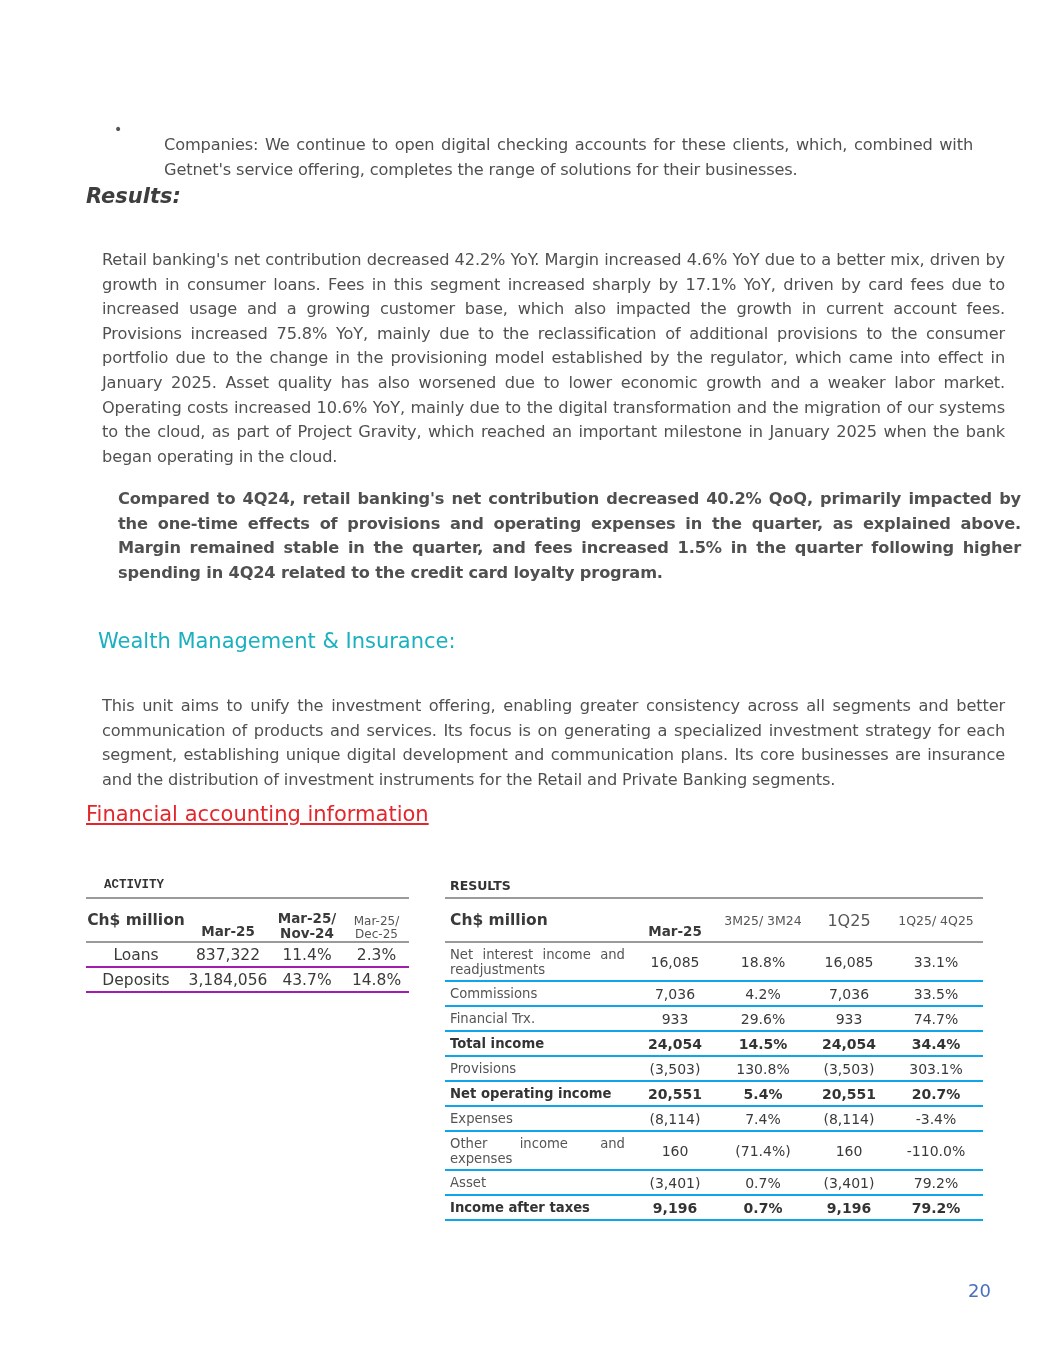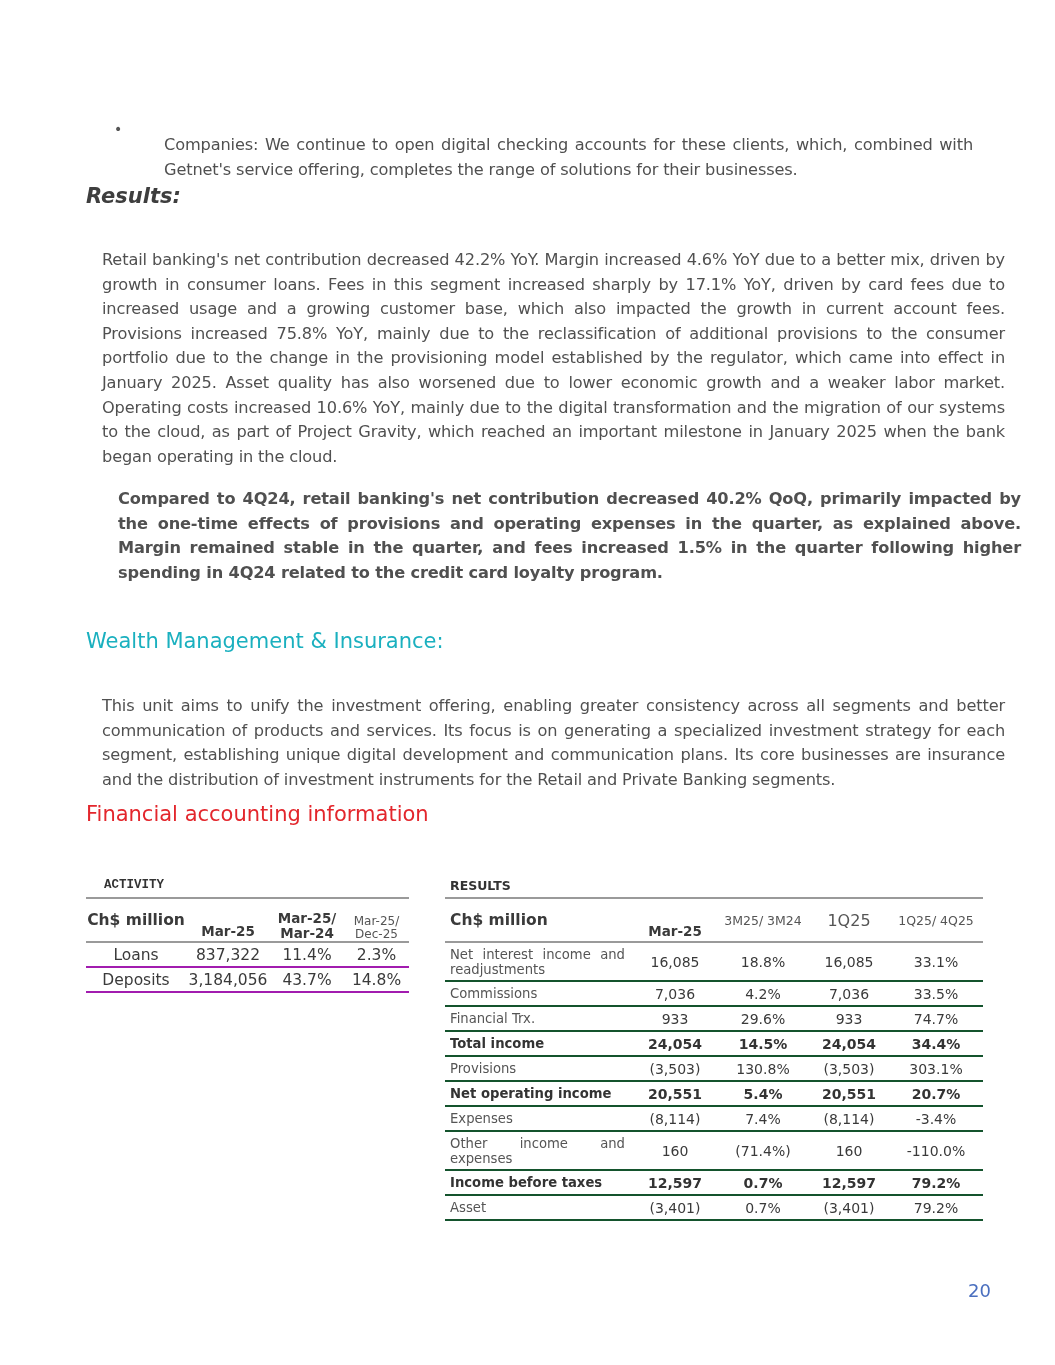"Wealth Management & Insurance:" .wm-h { left: 0 -> 12px }
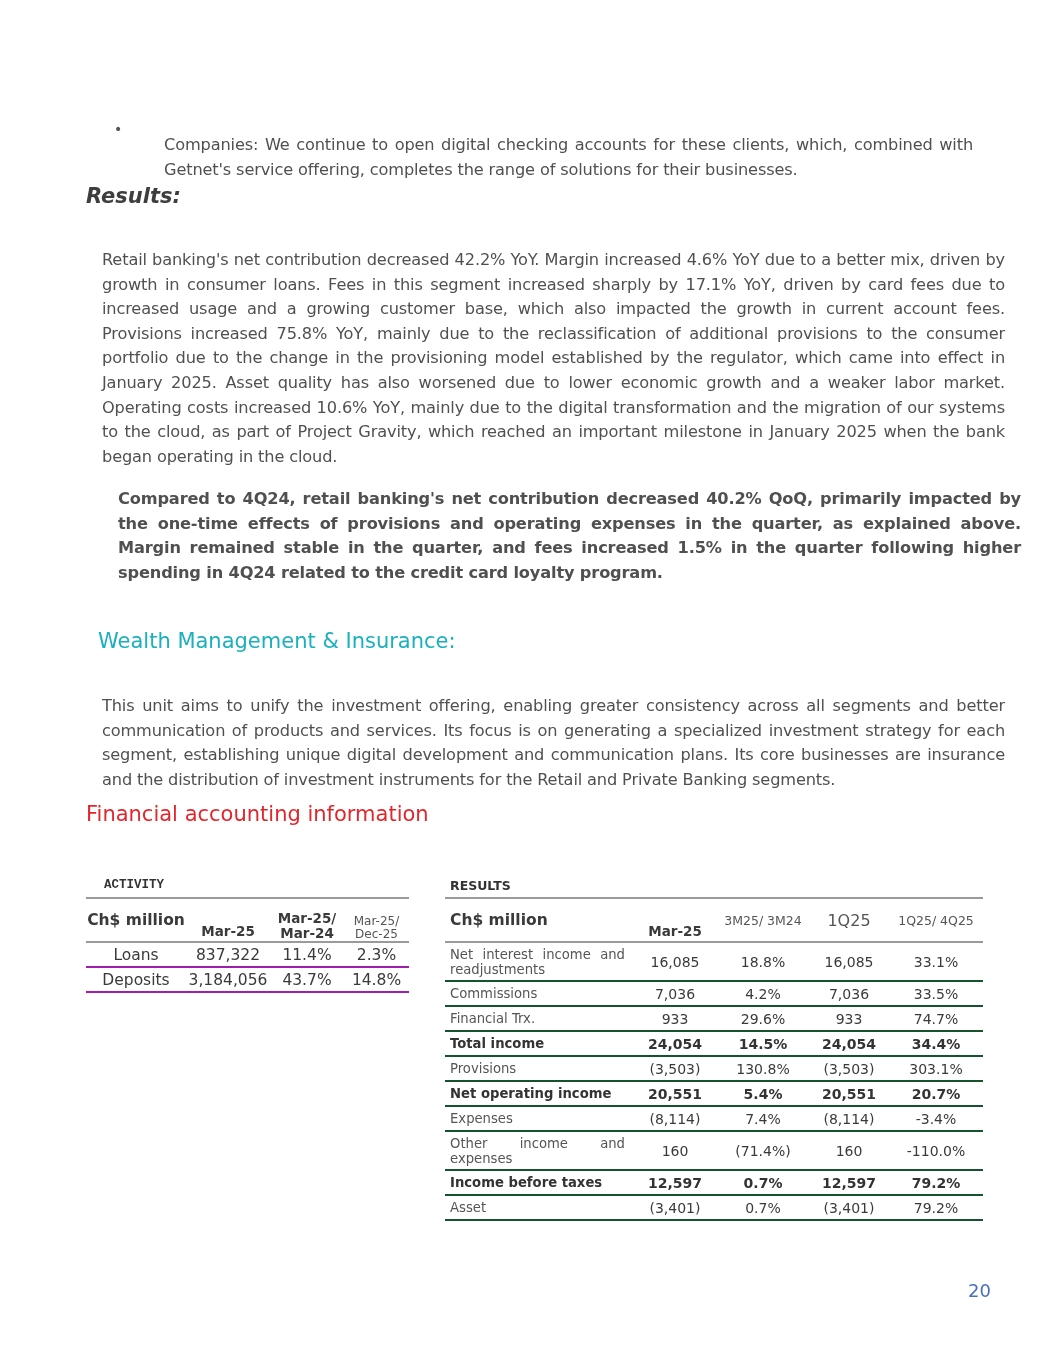"Financial accounting information" .fa-h { text-decoration: none -> underline }
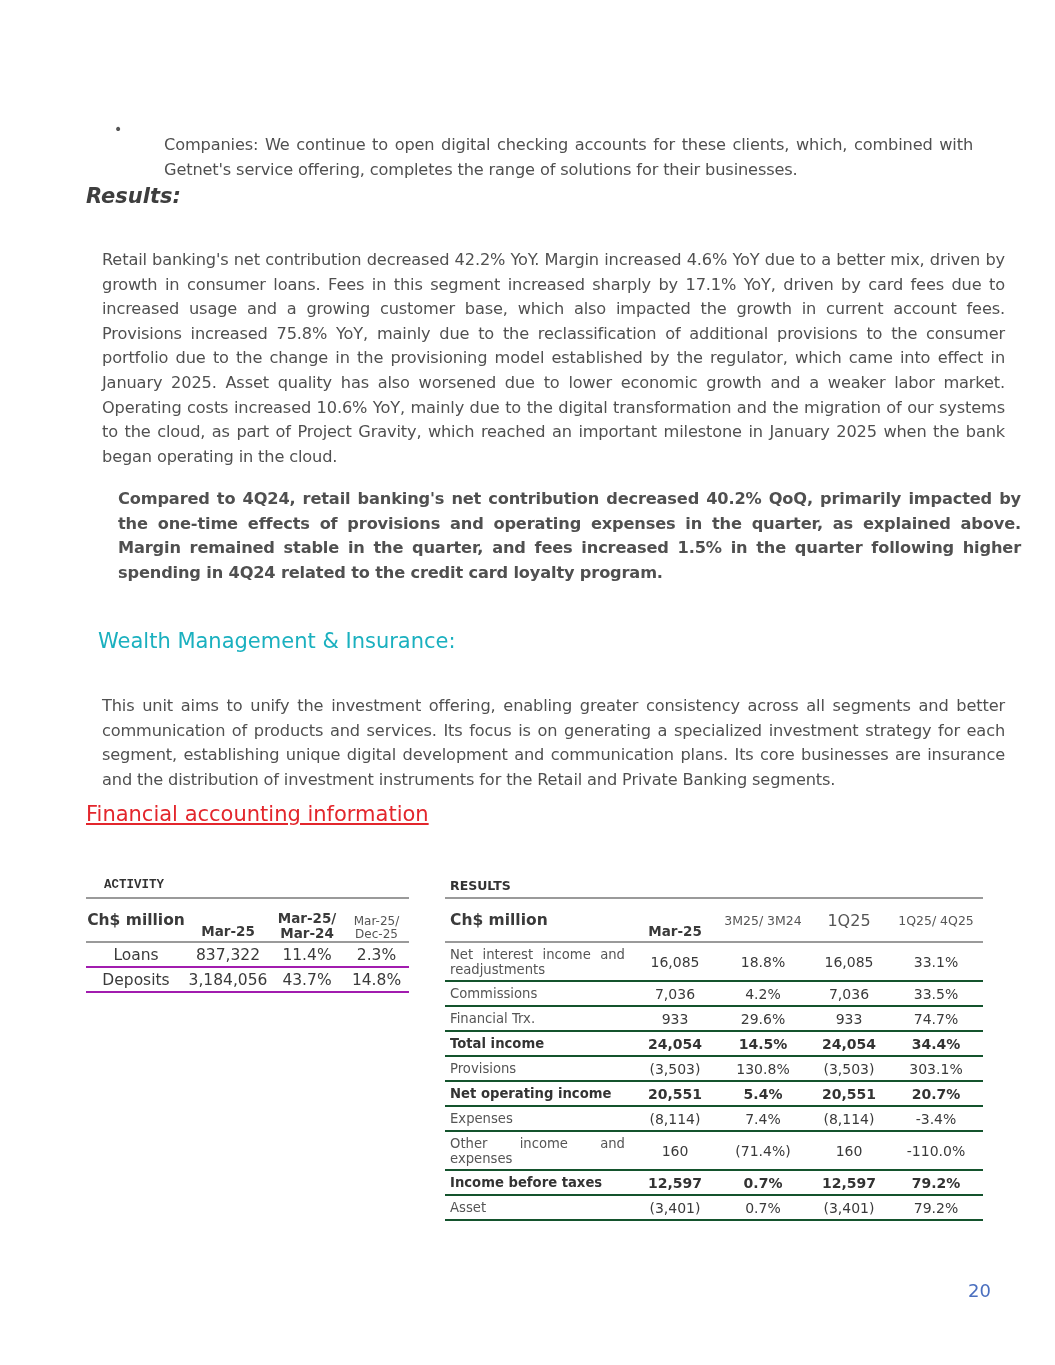"Mar-25/ Mar-24" th { text: Mar-24 -> Nov-24 }
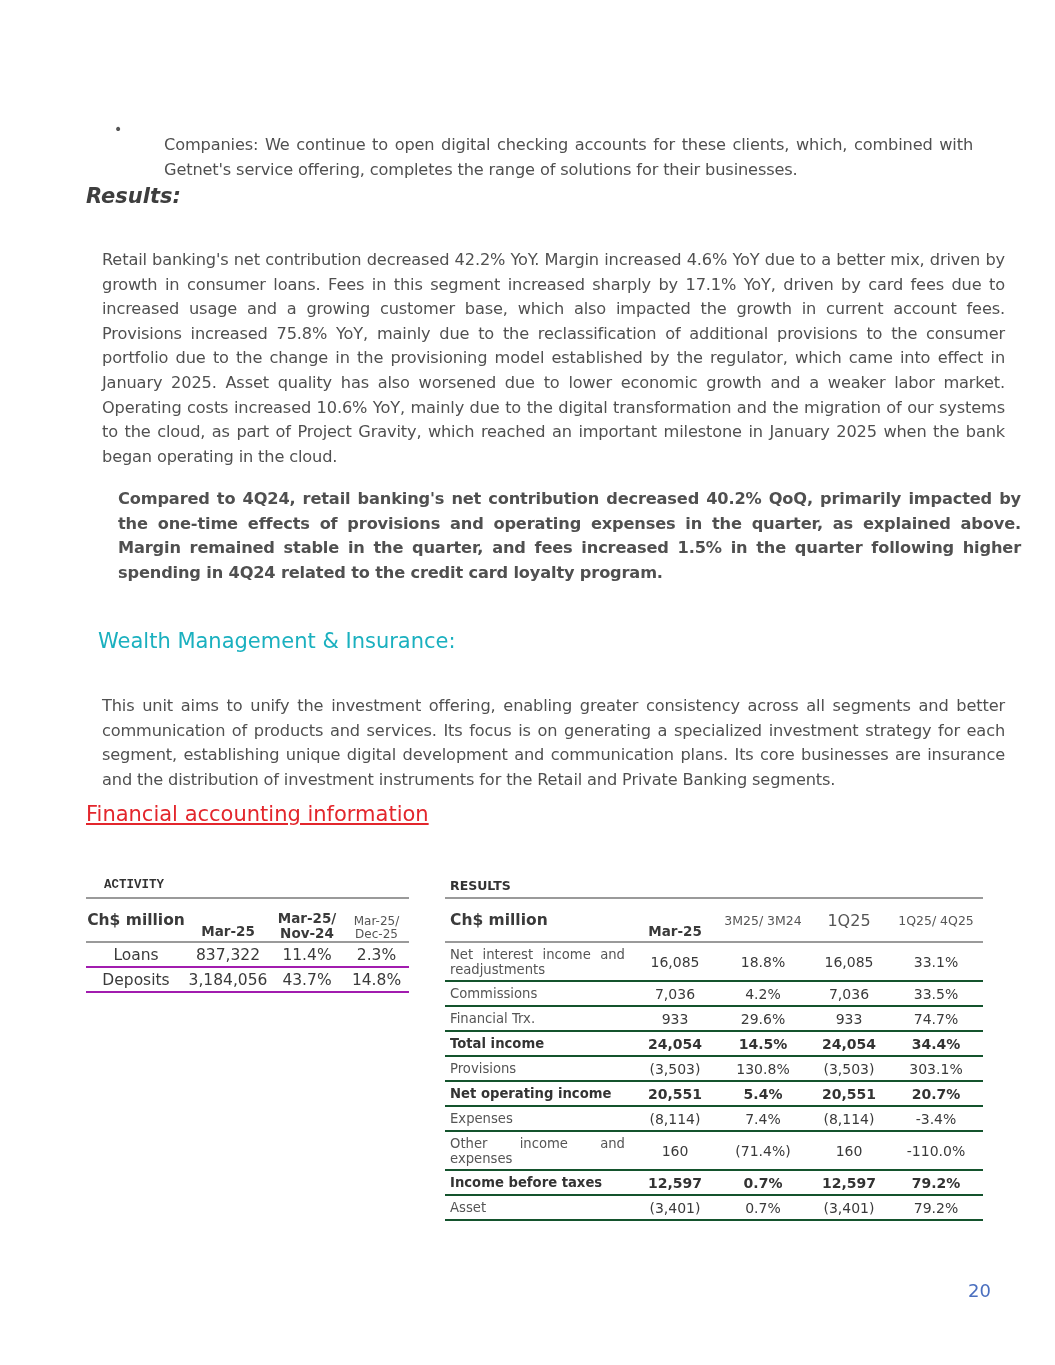"Net interest income and readjustments" .res td { border-bottom: 2px solid #14532d -> 2px solid #0ea5e9 }
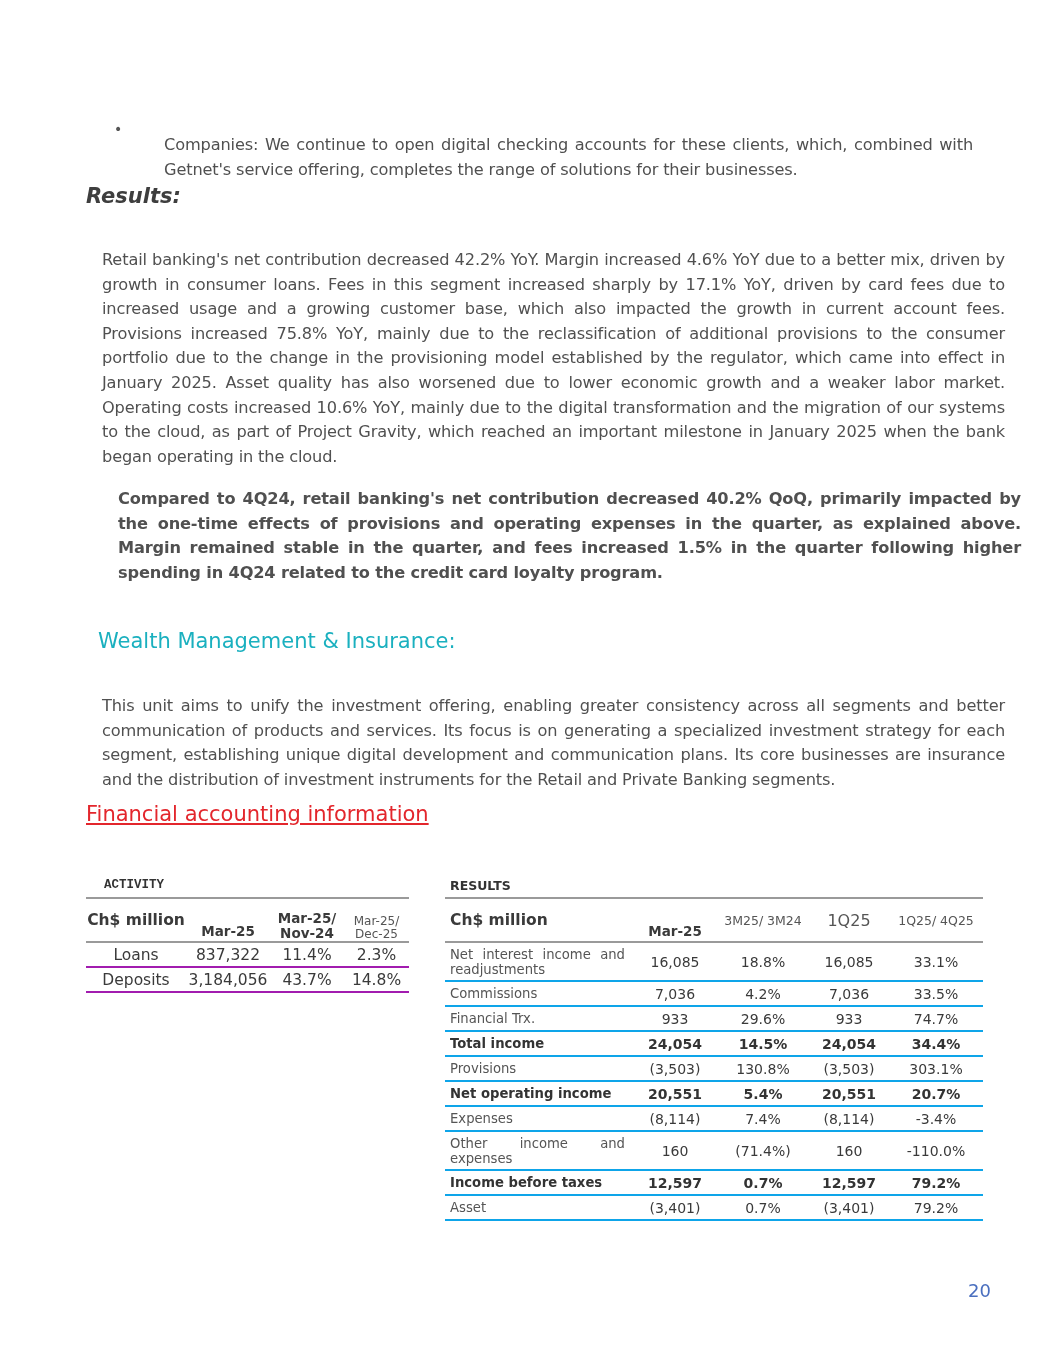"Income before taxes" tr.bold { html: <tr> <td>Income before taxes</td> <td>12,597</td> <td>0.7%</td> <td>12,597</td> <td>79.2%</td> </tr> -> none }
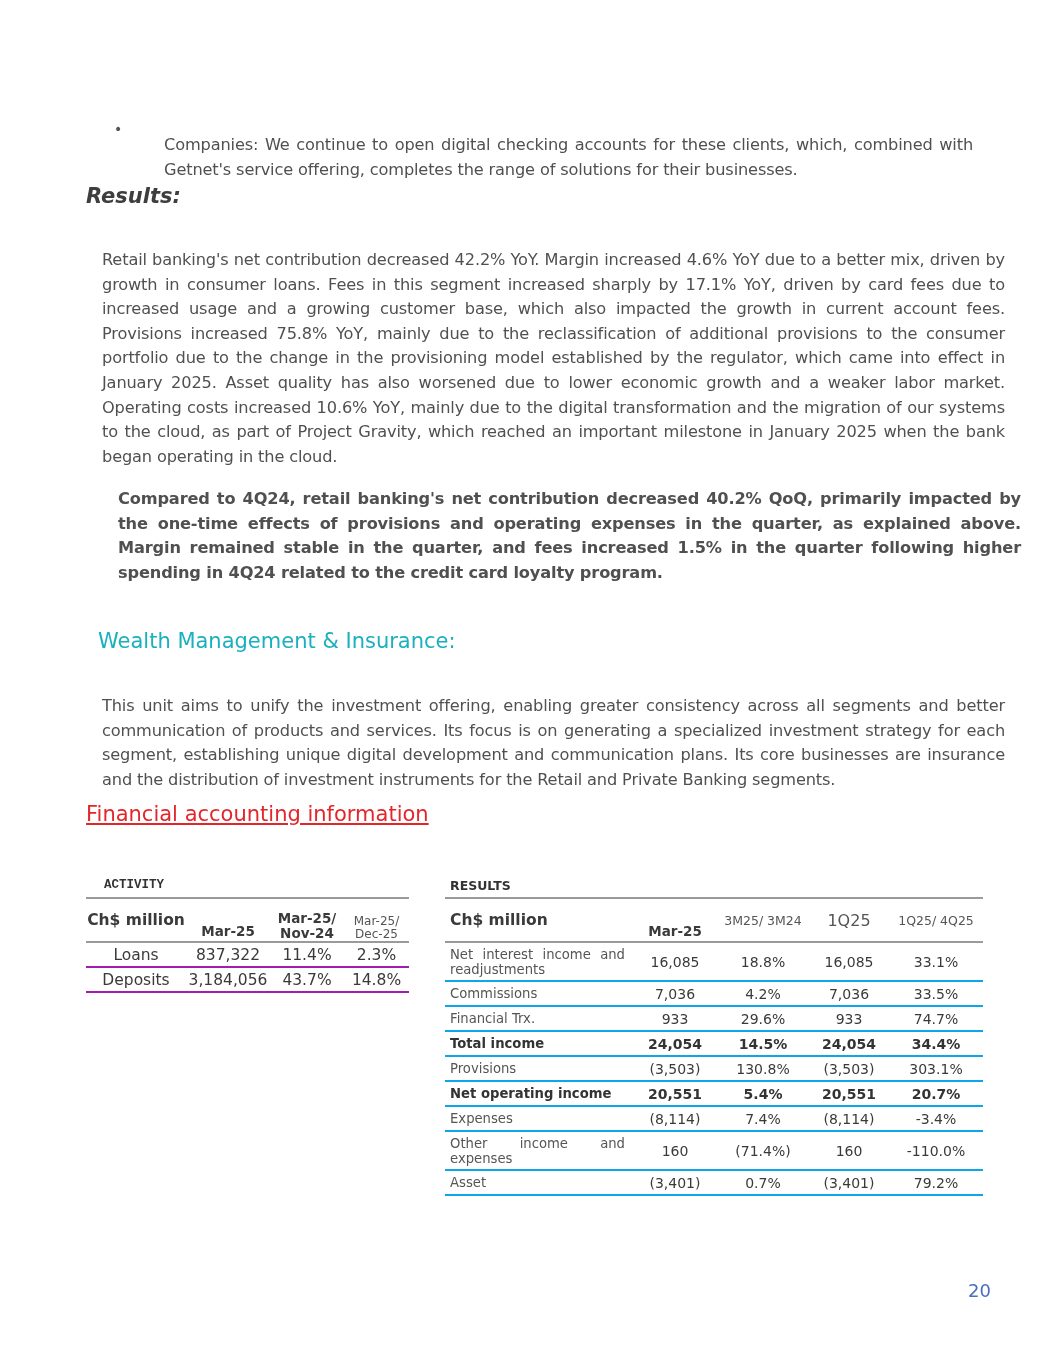"Income after taxes" tr.bold { html: none -> <tr> <td>Income after taxes</td> <td>9,196</td> <td>0.7%</td> <td>9,196</td> <td>79.2%</td> </tr> }
